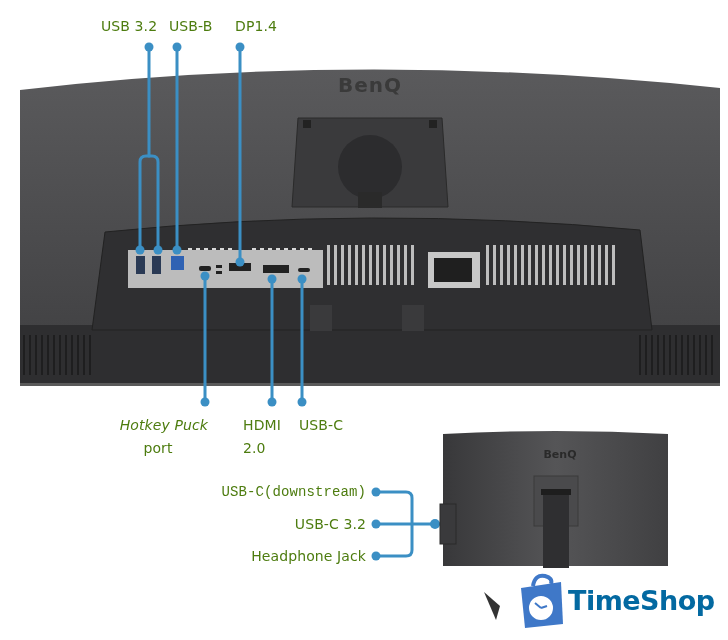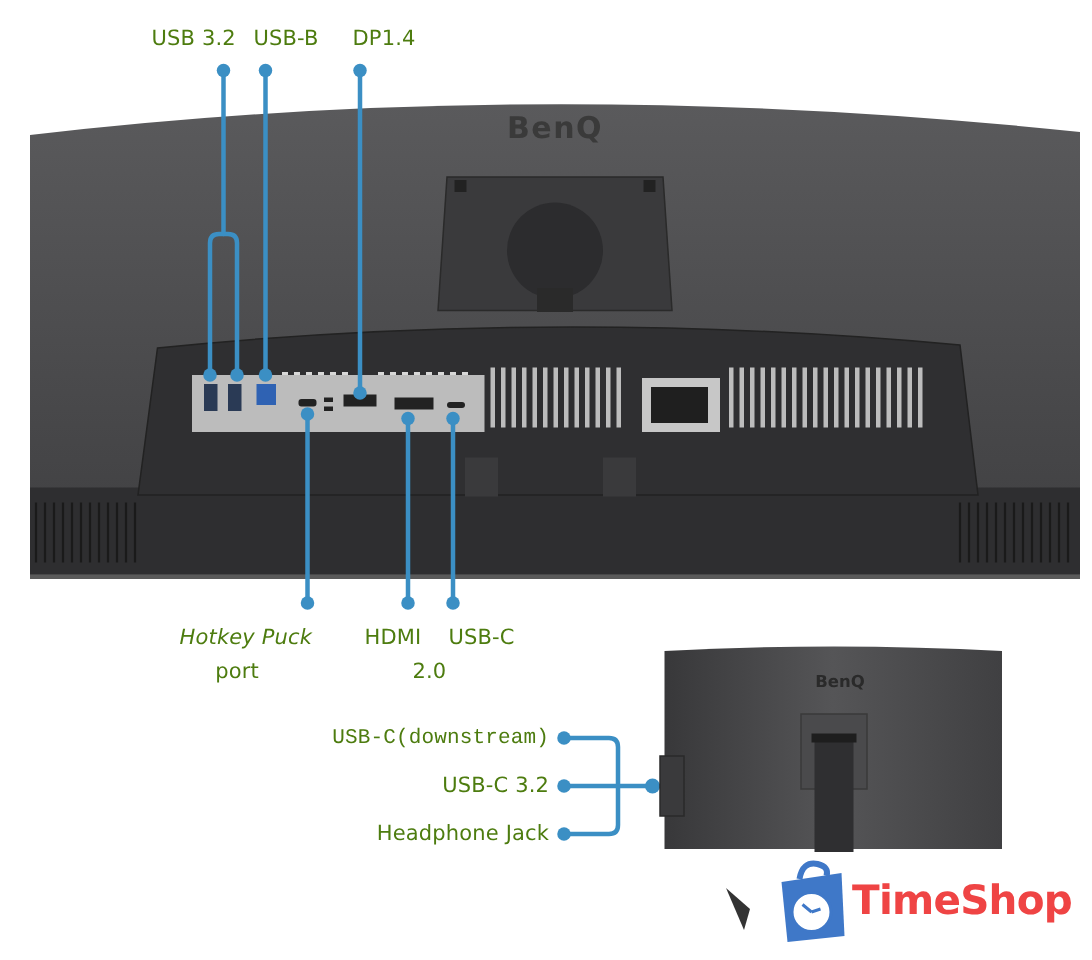"2.0" div.lbl { margin-left: 32px -> none }
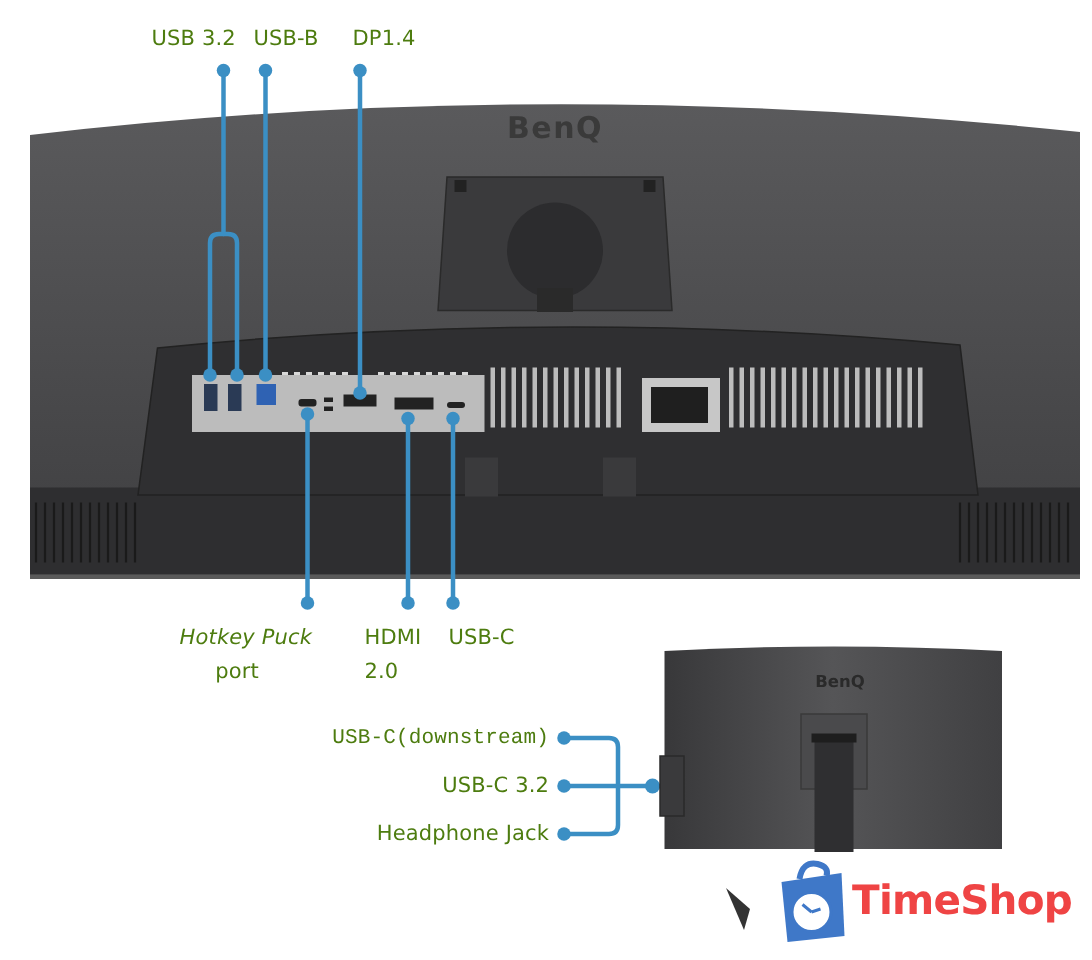"TimeShop" .logo-text { color: #ef4444 -> #0369a1 }
